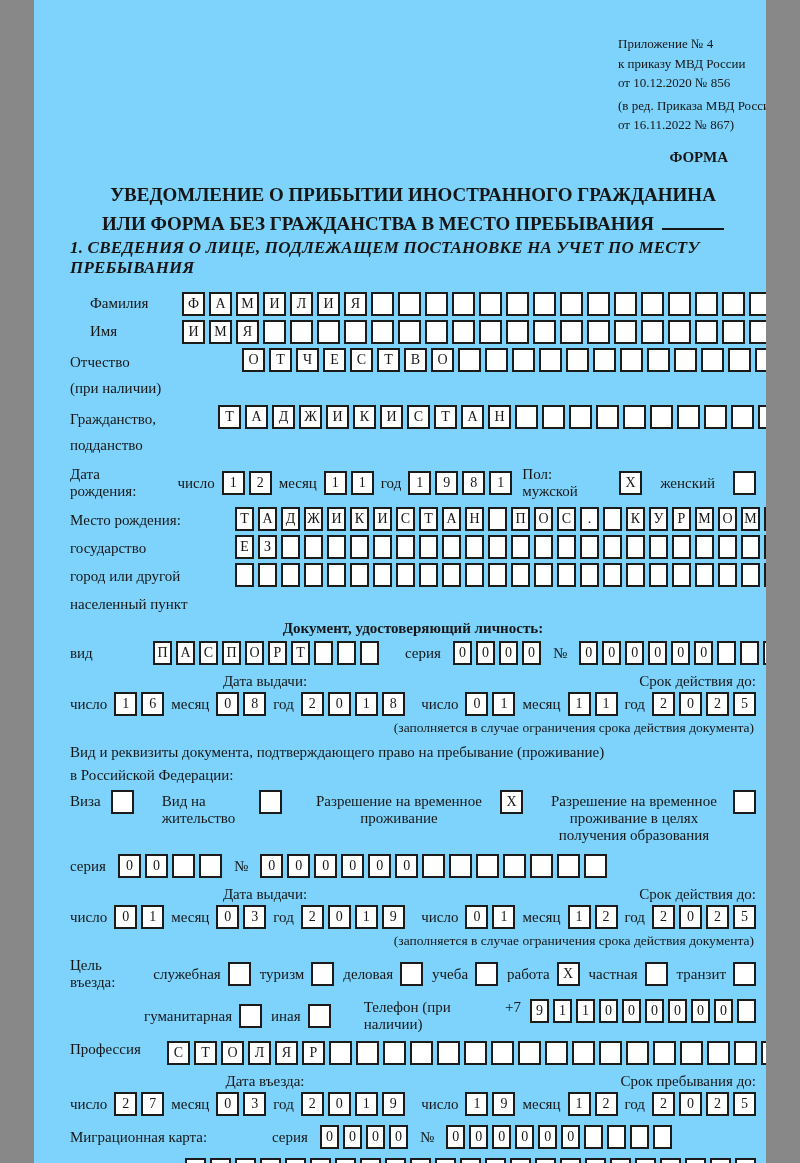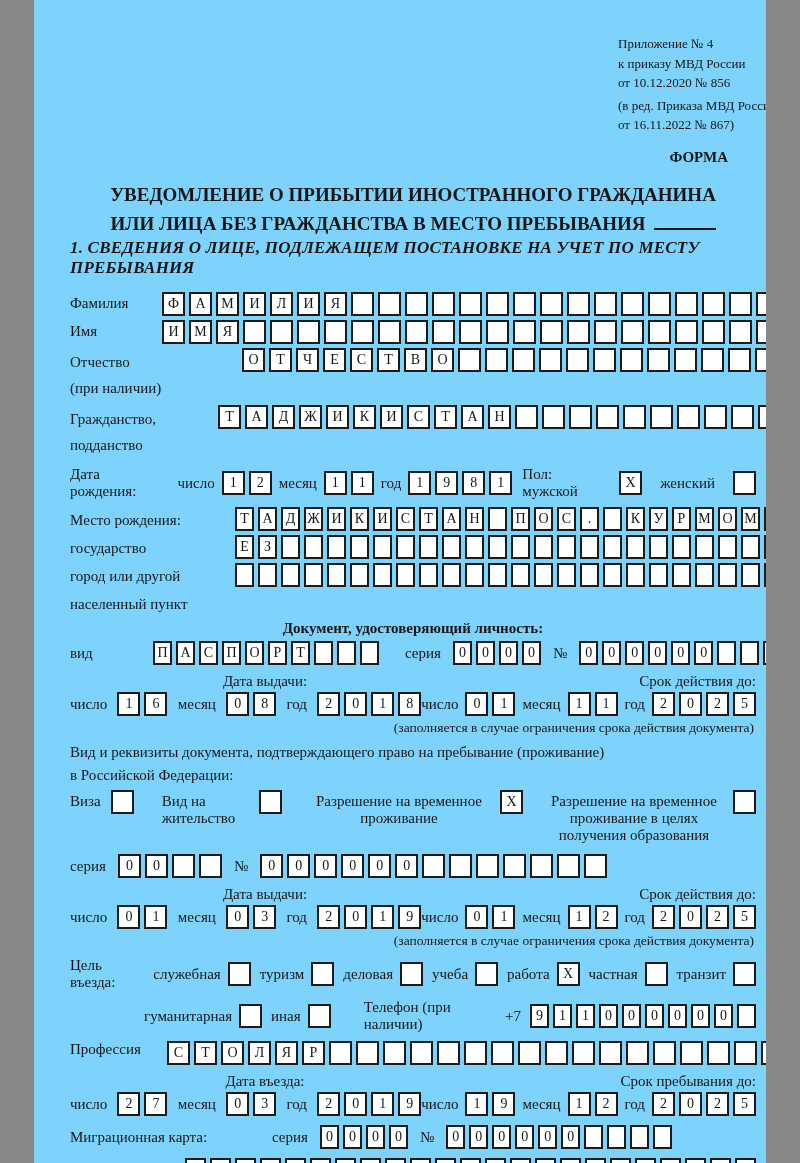"ИЛИ ЛИЦА БЕЗ ГРАЖДАНСТВА В" span { text: ЛИЦА -> ФОРМА }
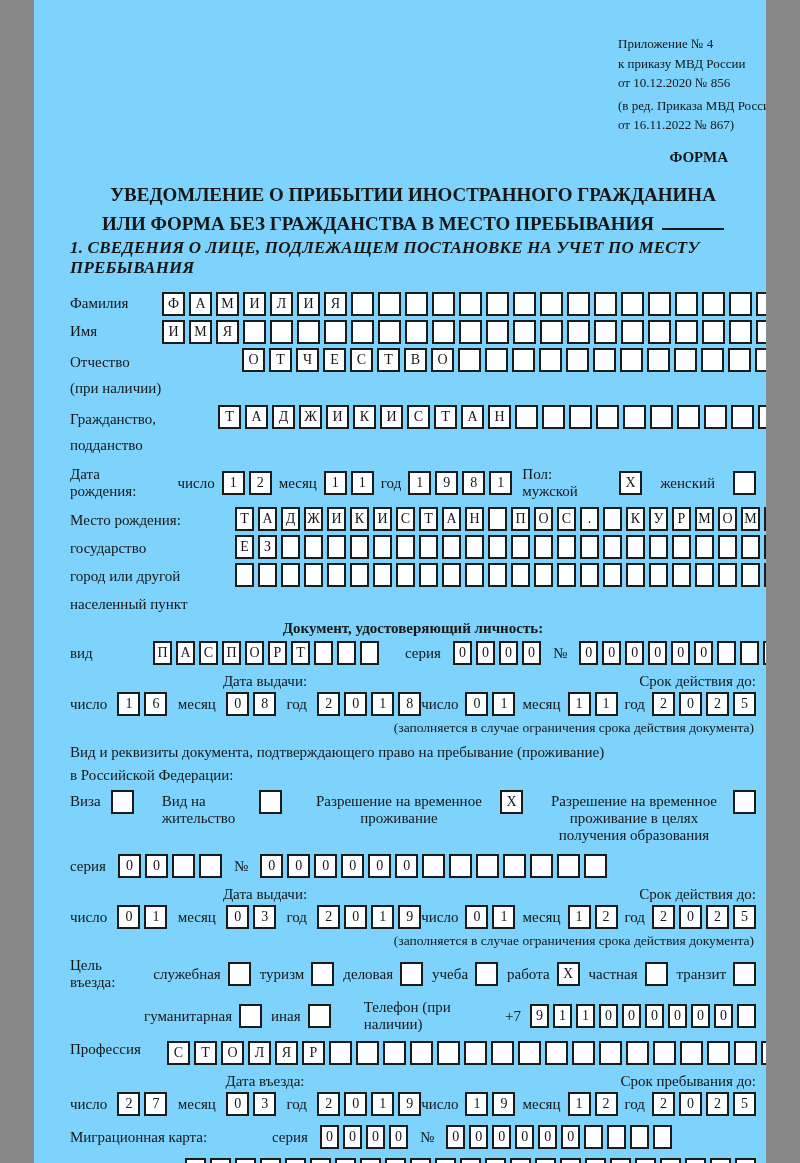"Фамилия" .w92 { margin-left: none -> 20px }
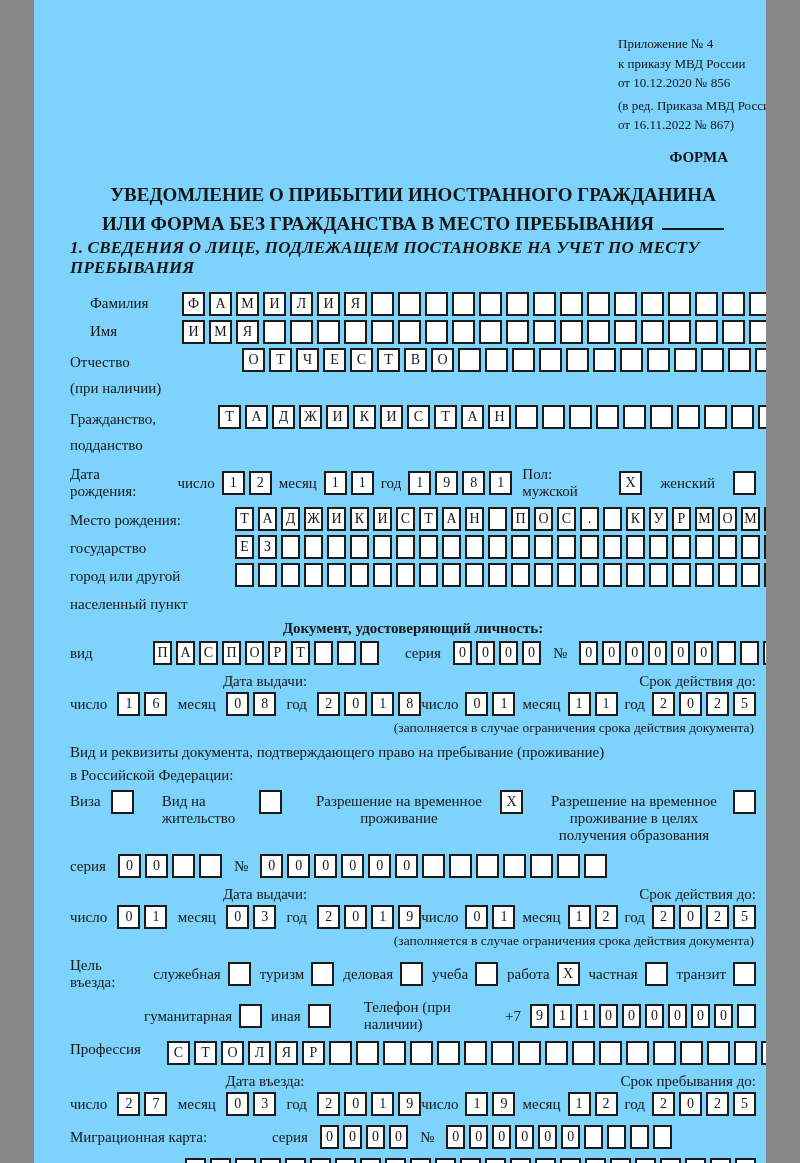"число" .dg { justify-content: space-between -> none }
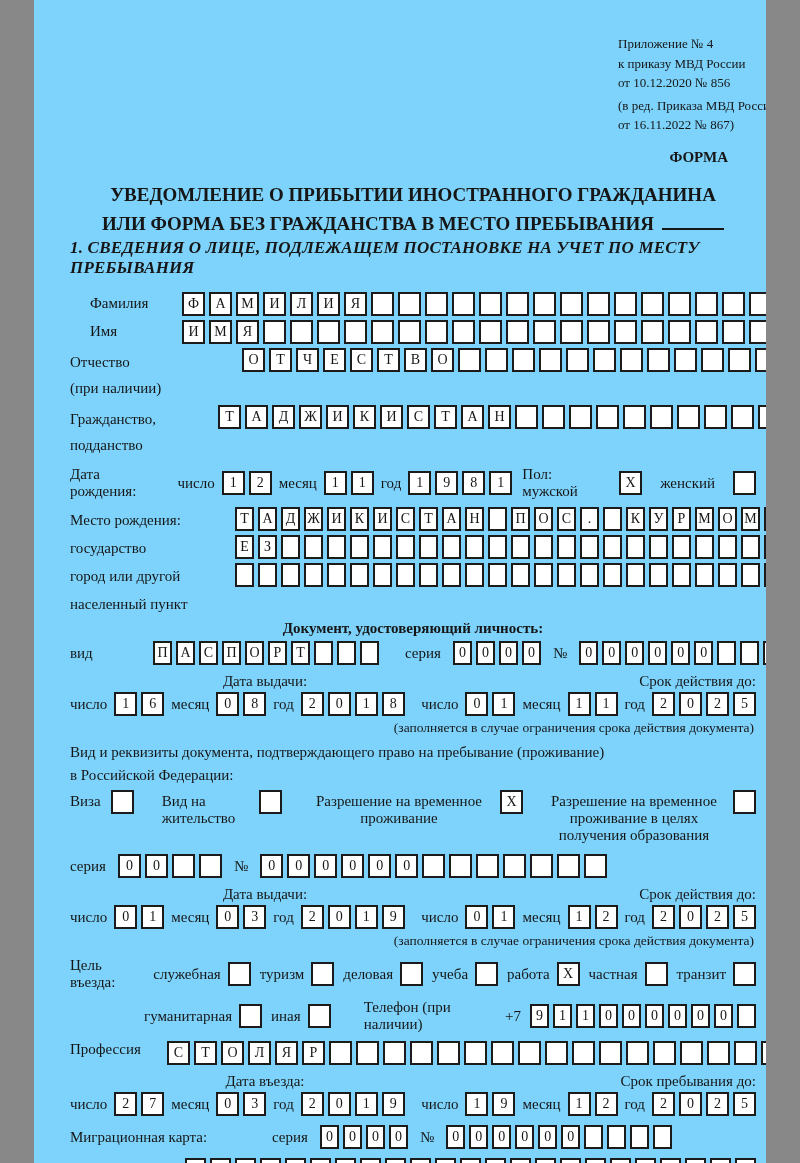"Цель въезда:" .popts { align-items: center -> none }
